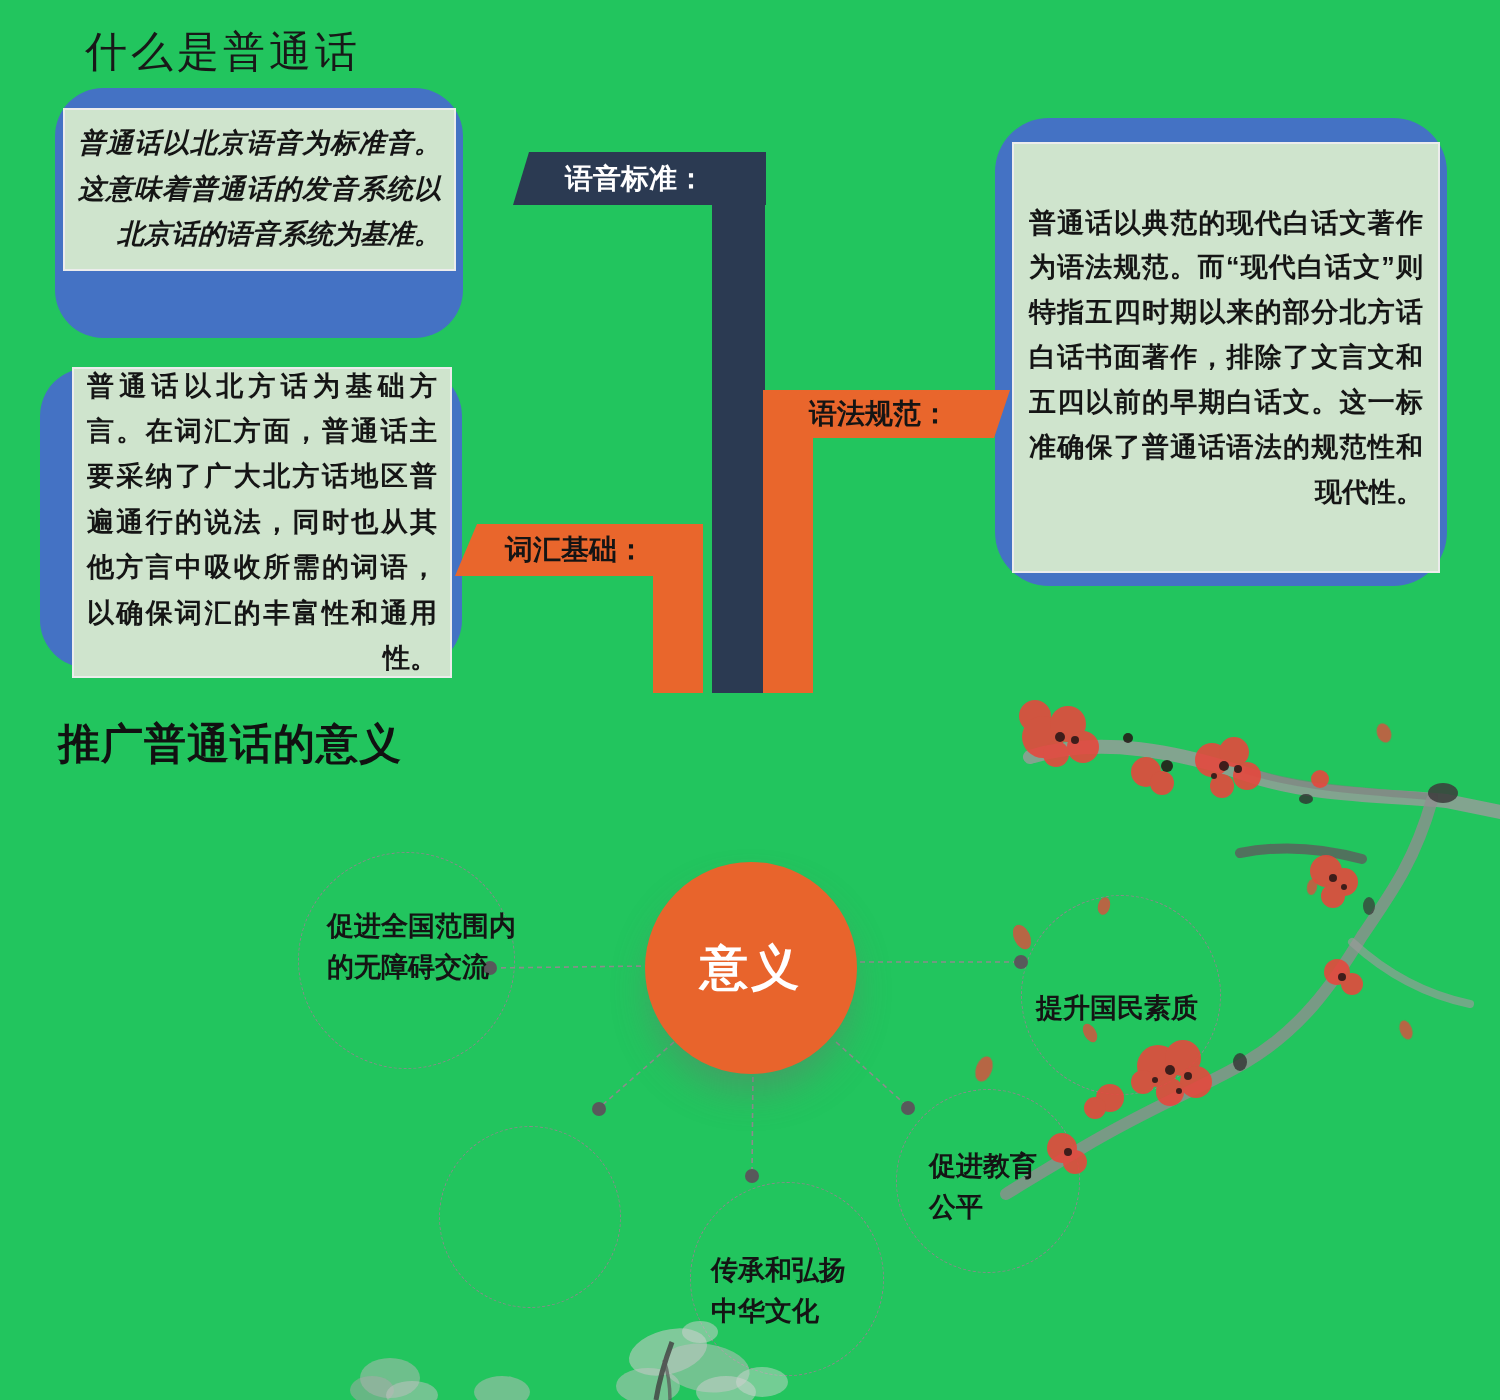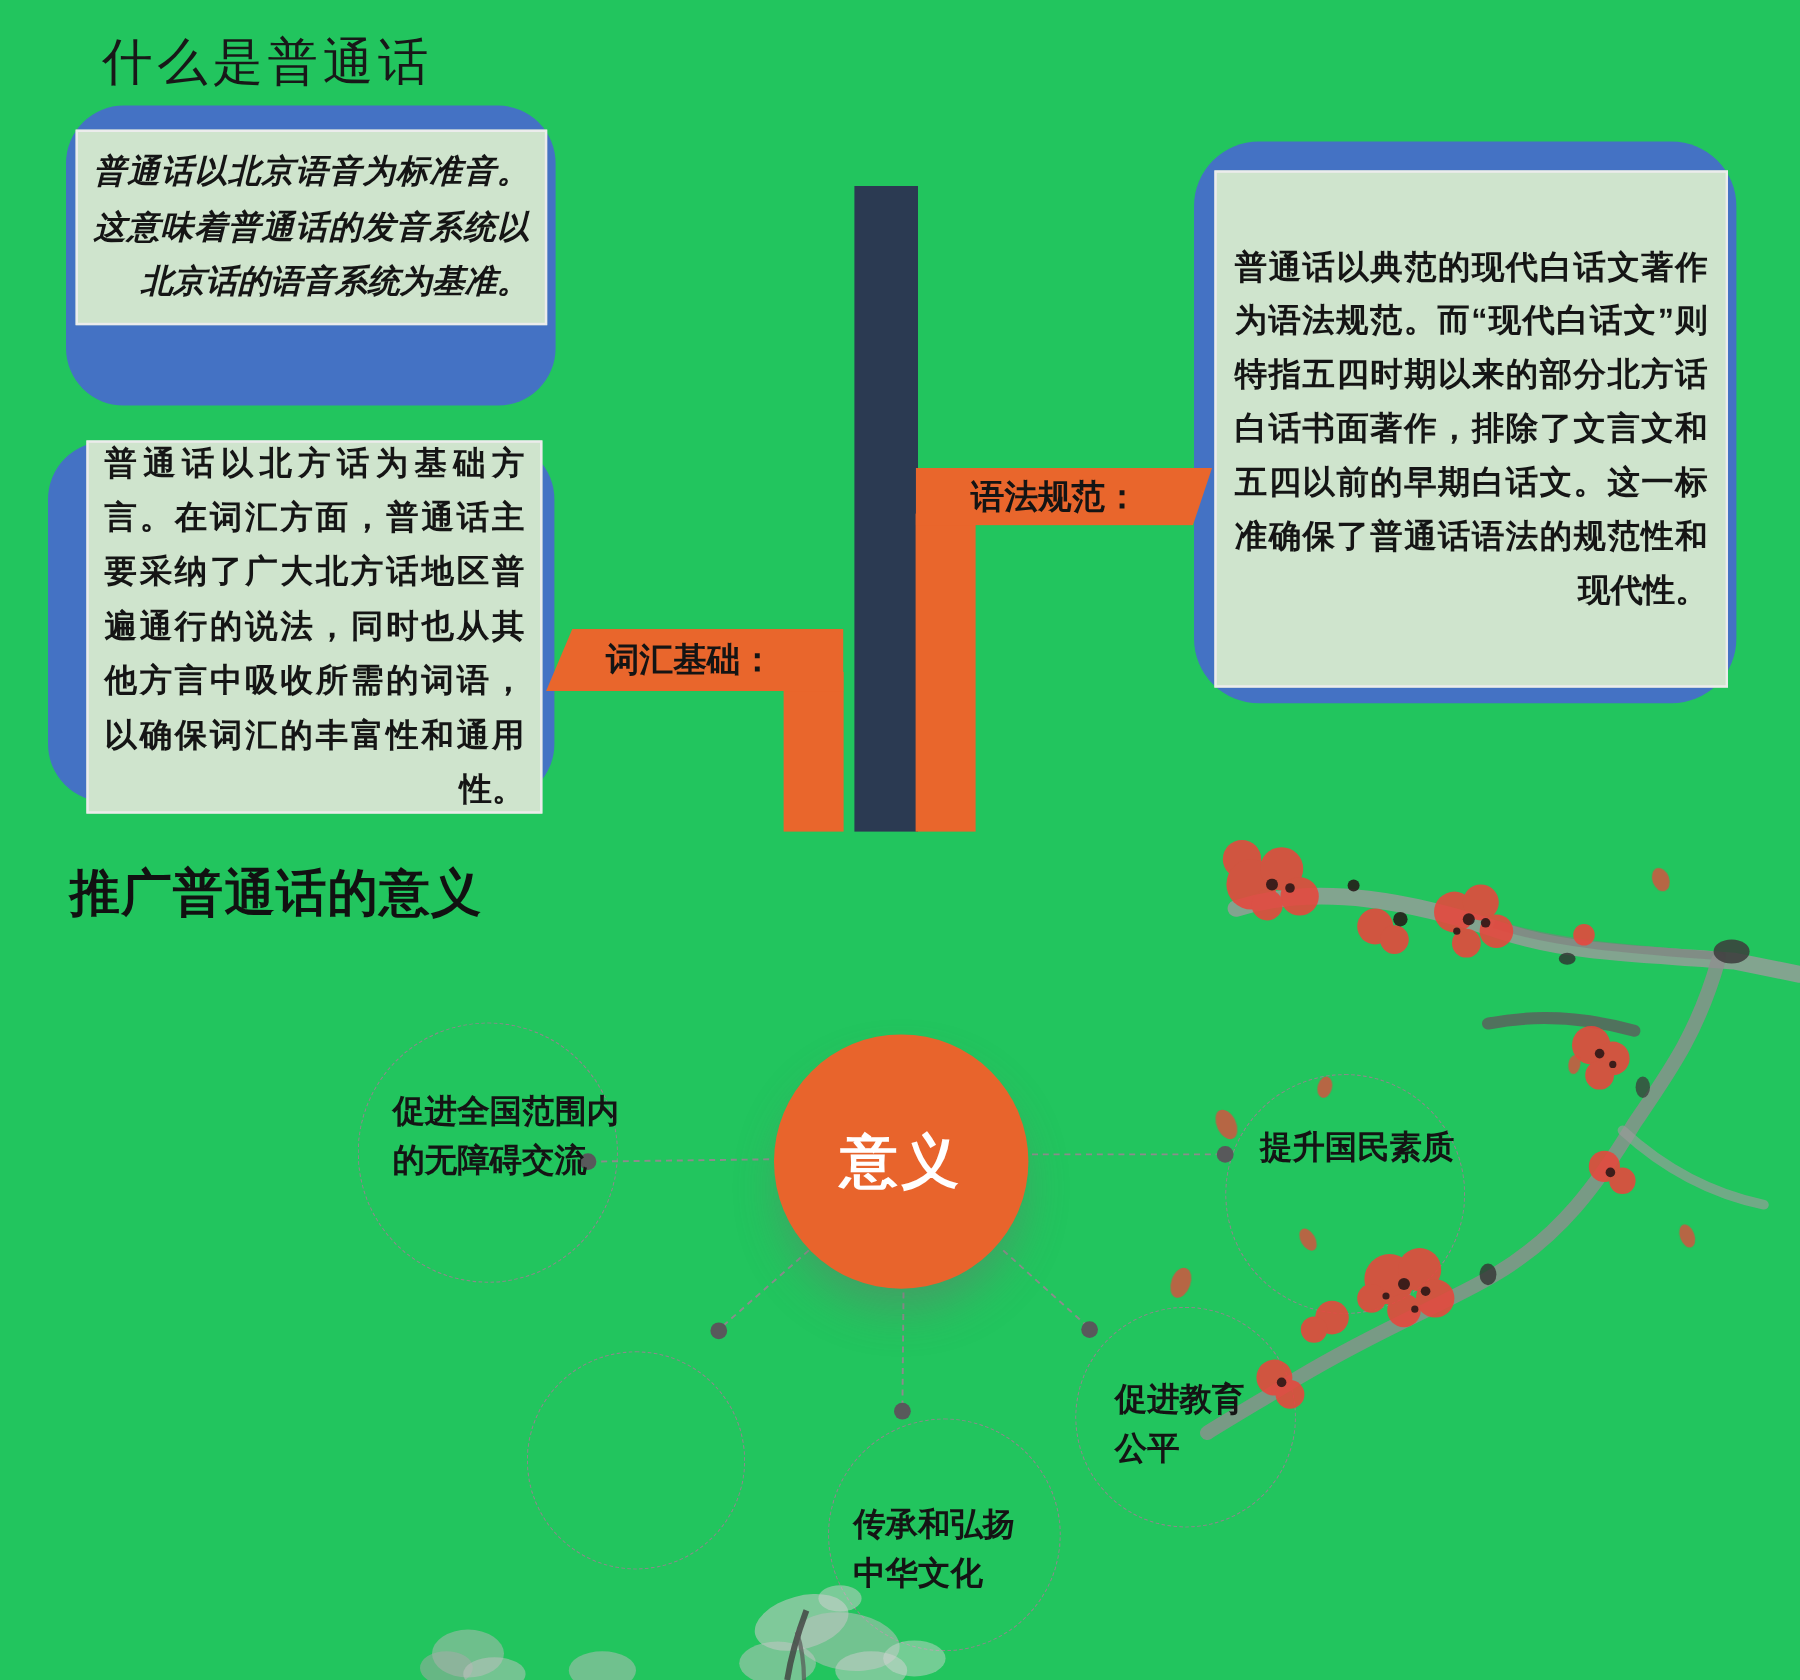"语音标准：" div.banner { html: none -> <div> <span>语音标准：</span> </div> }
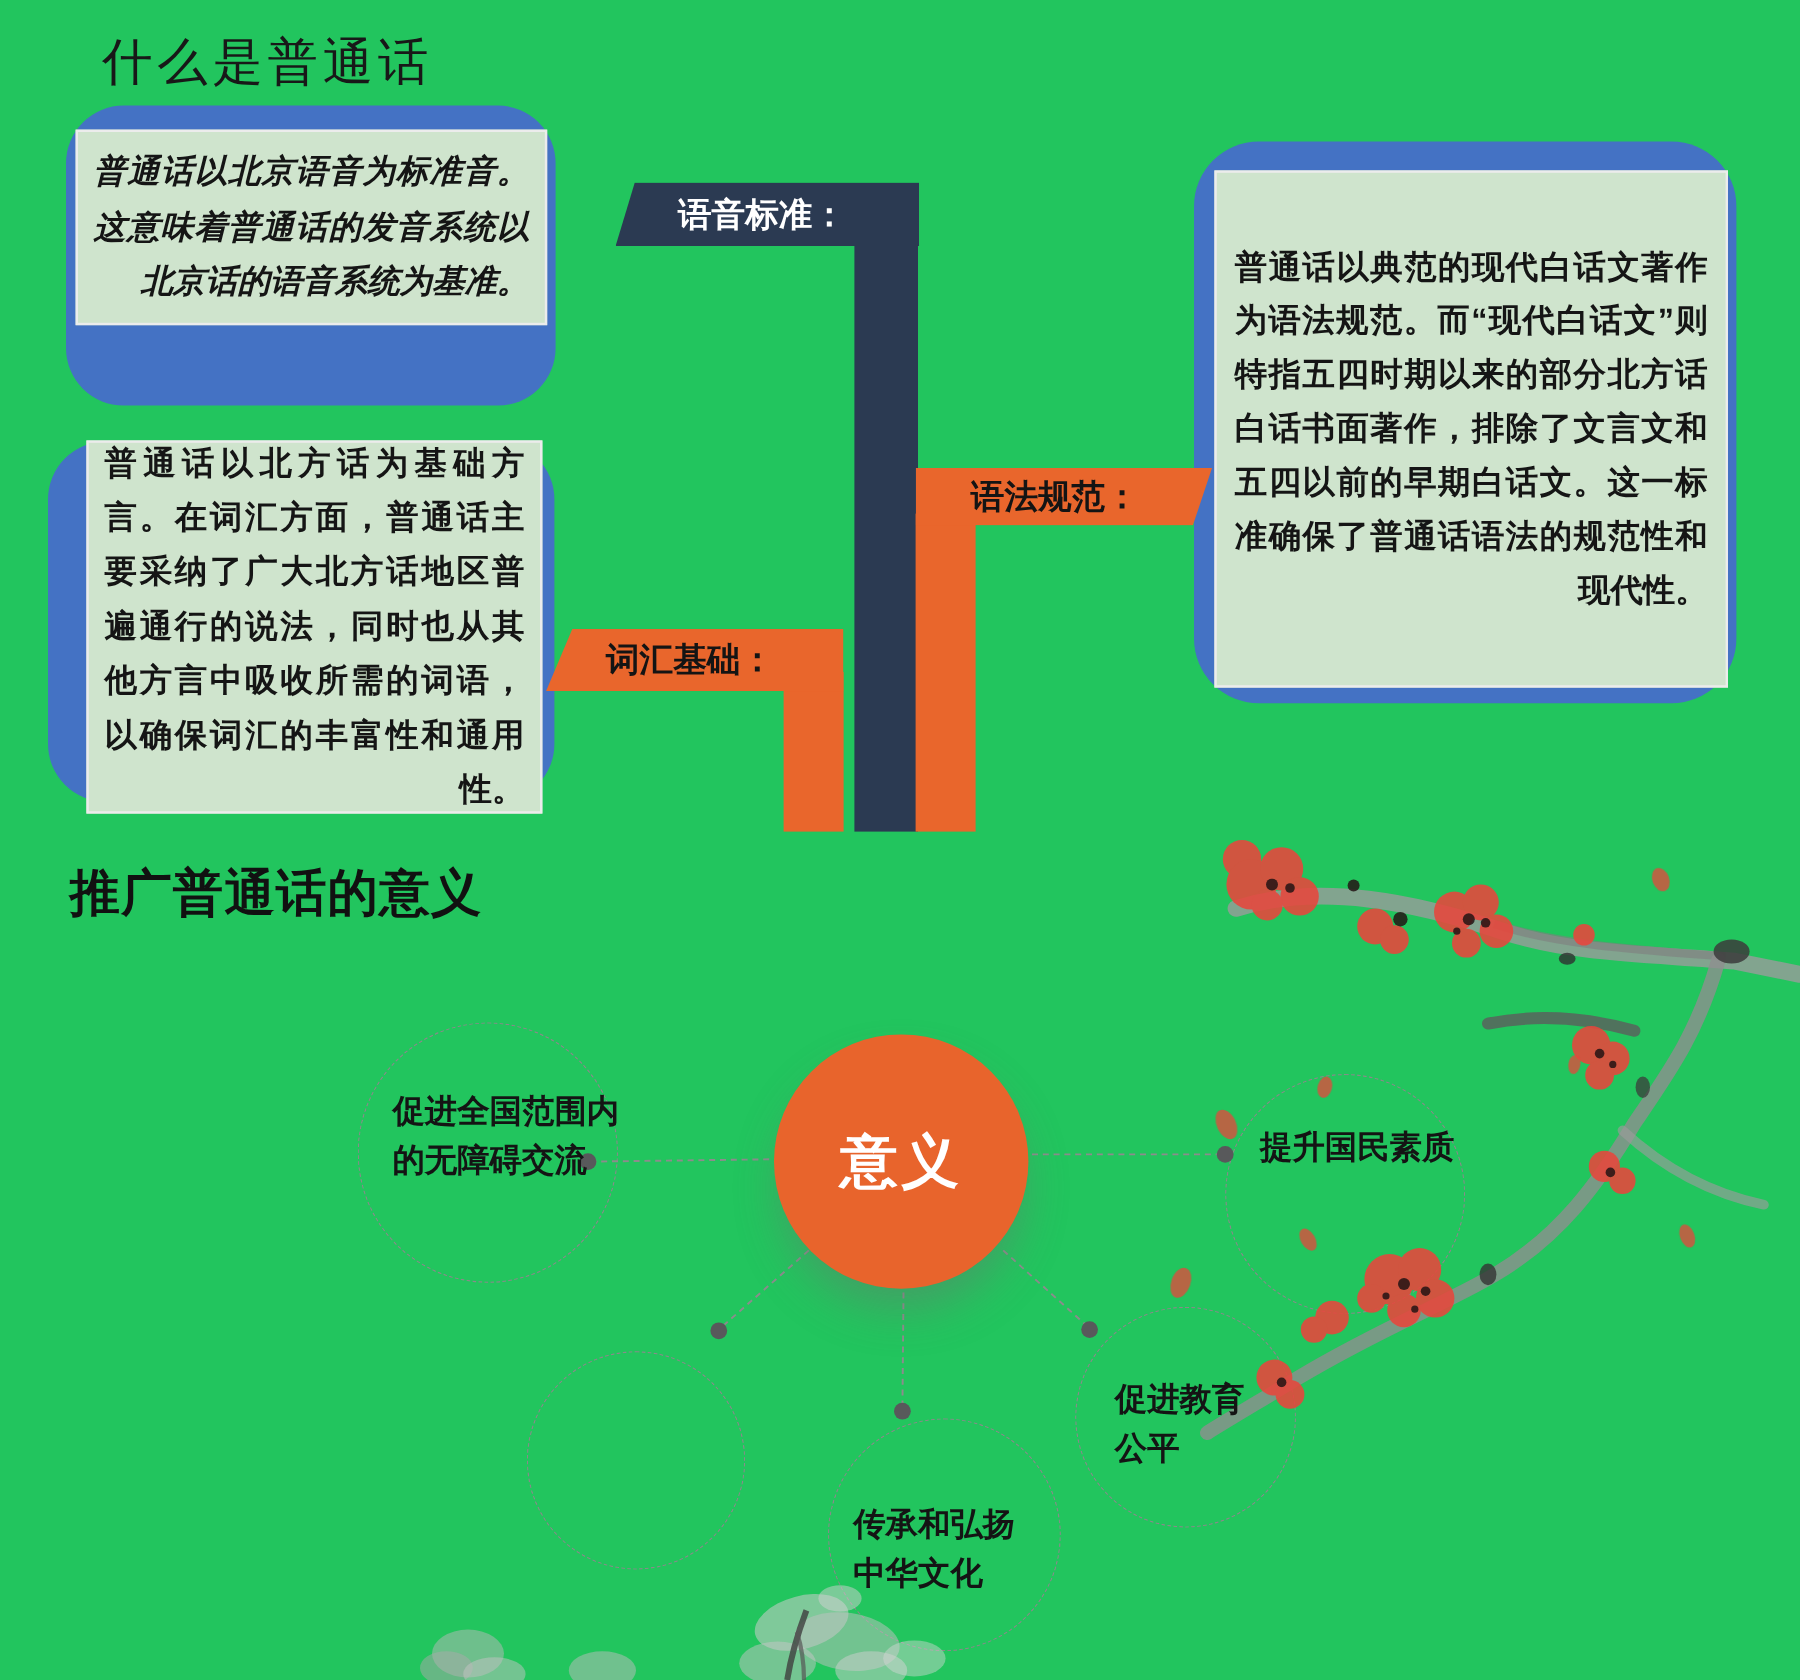"提升国民素质" .nl2 { text-align: right -> none; top: 936px -> 988px }
